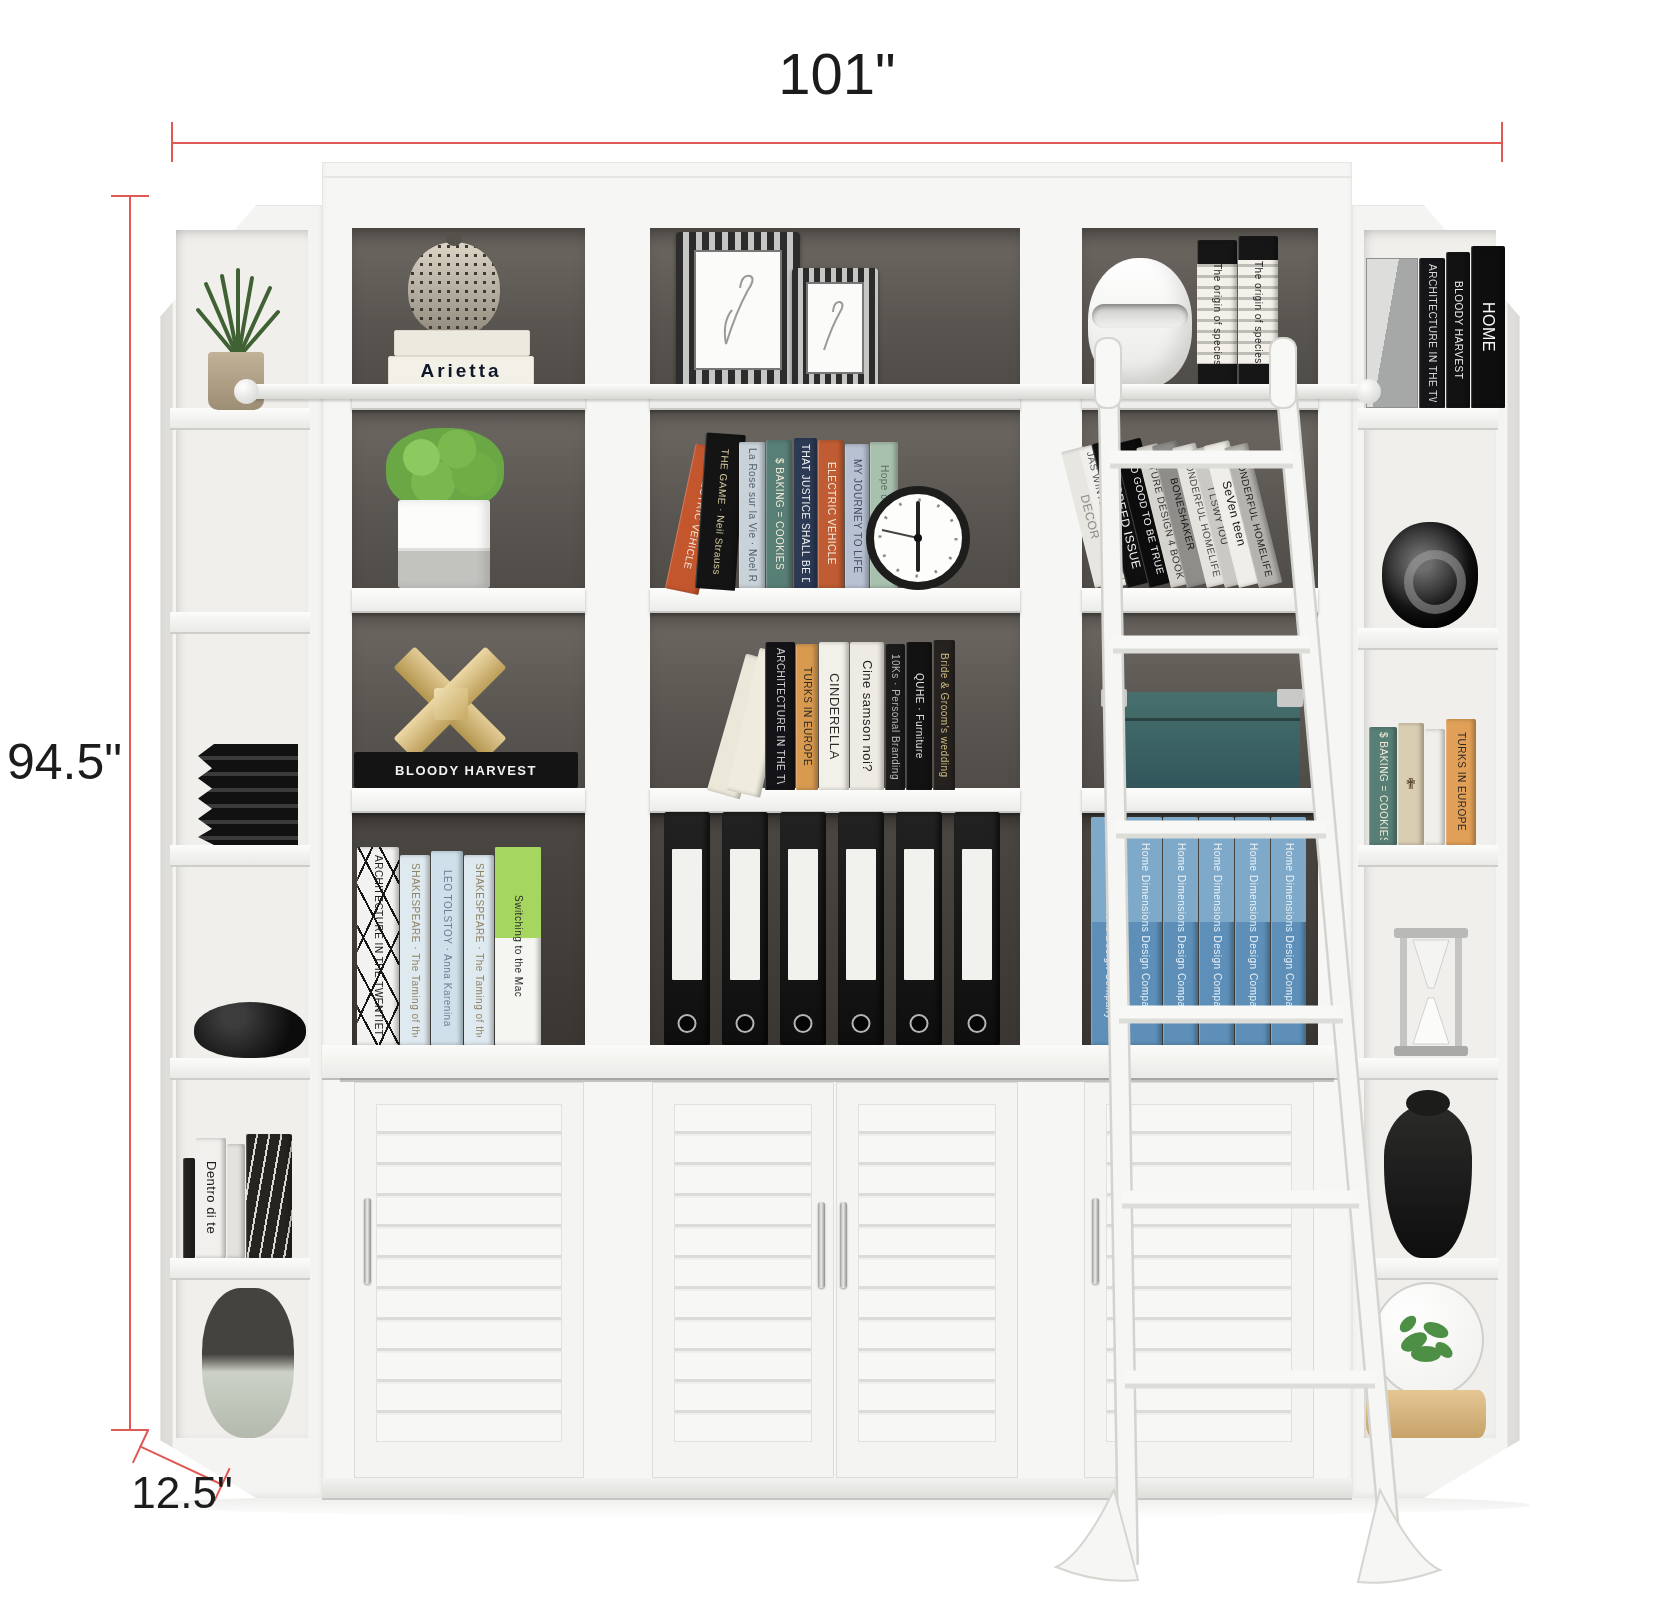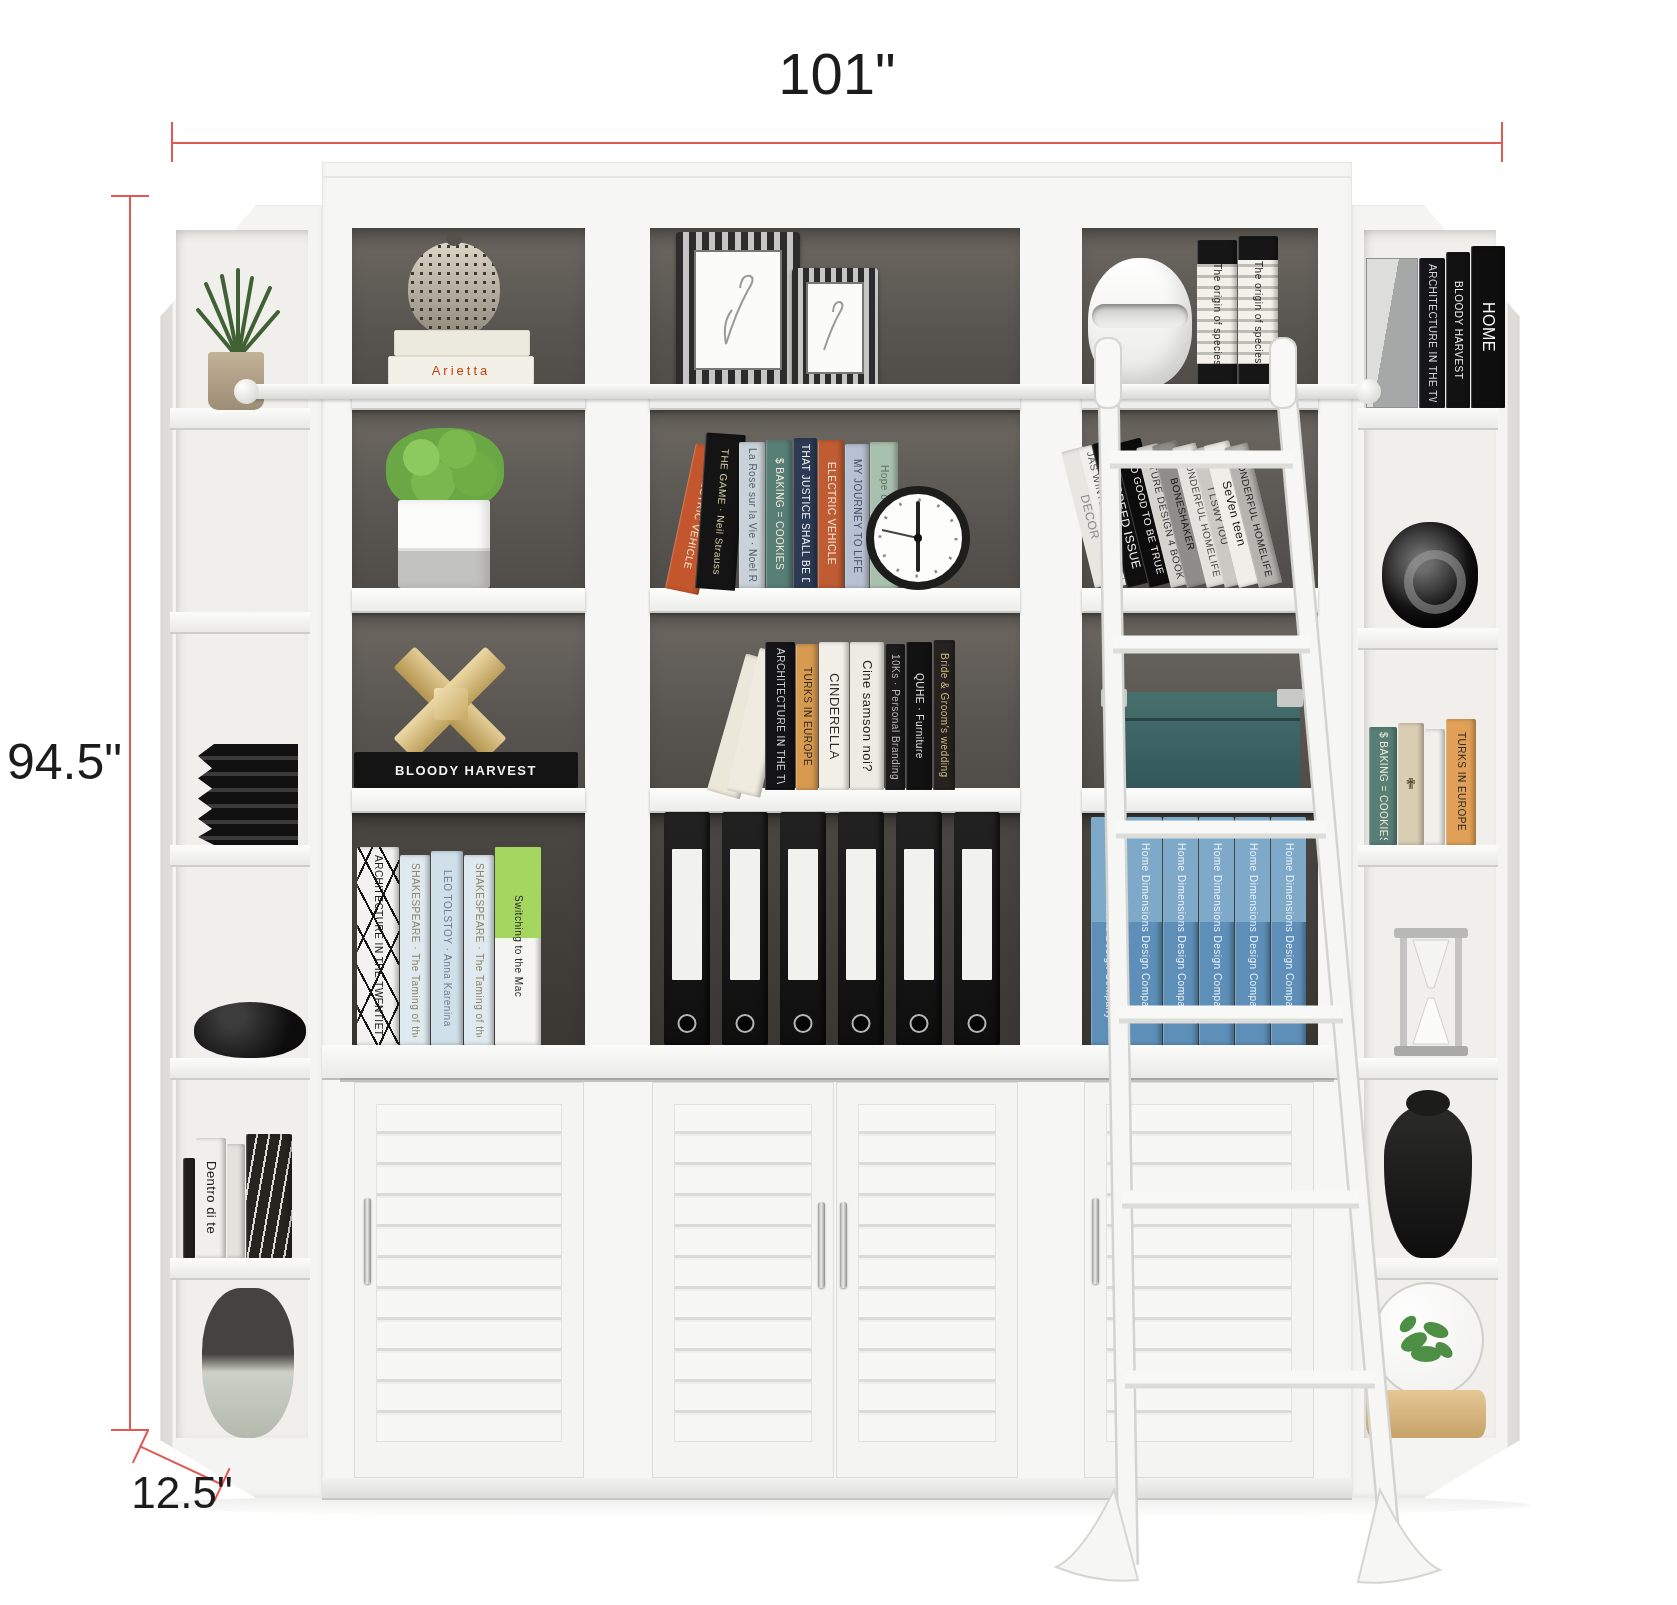"Arietta" span { color: #c2410c -> #0f172a; font-size: 13px -> 19px; font-weight: none -> bold }
